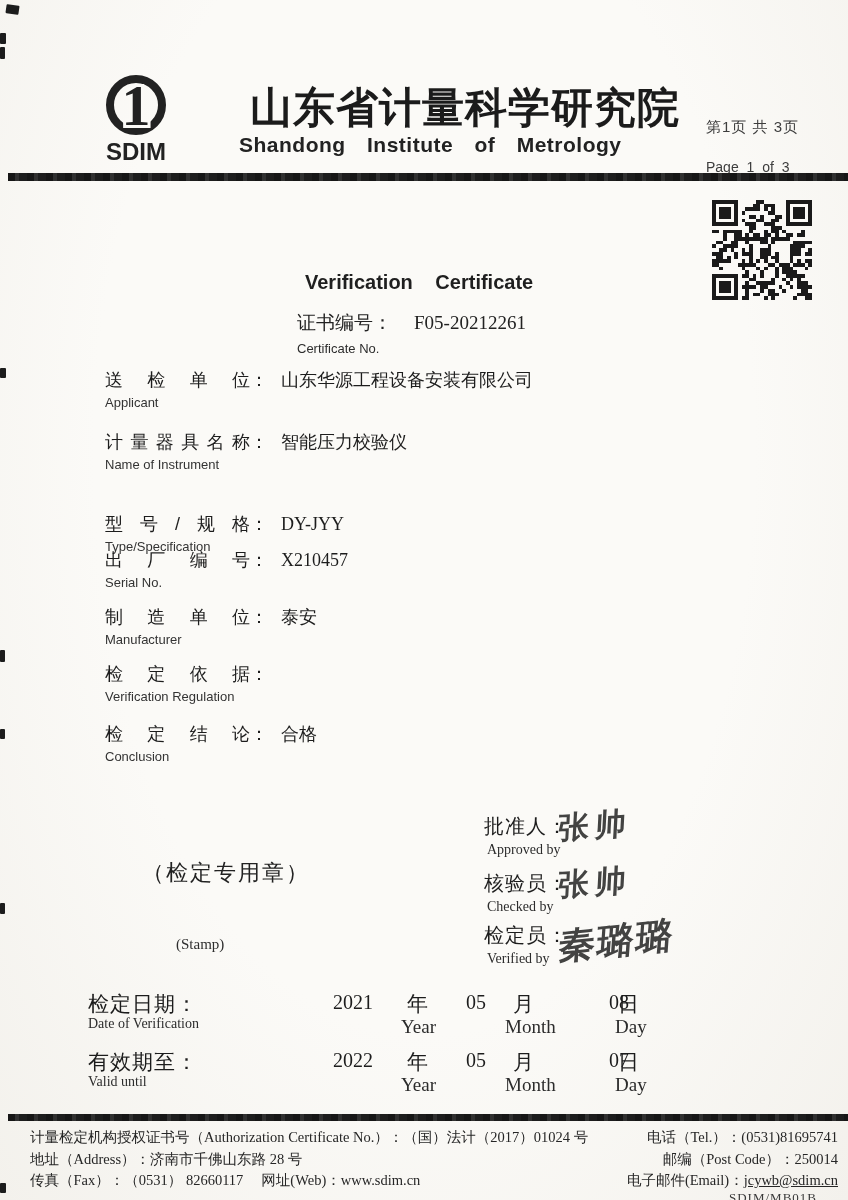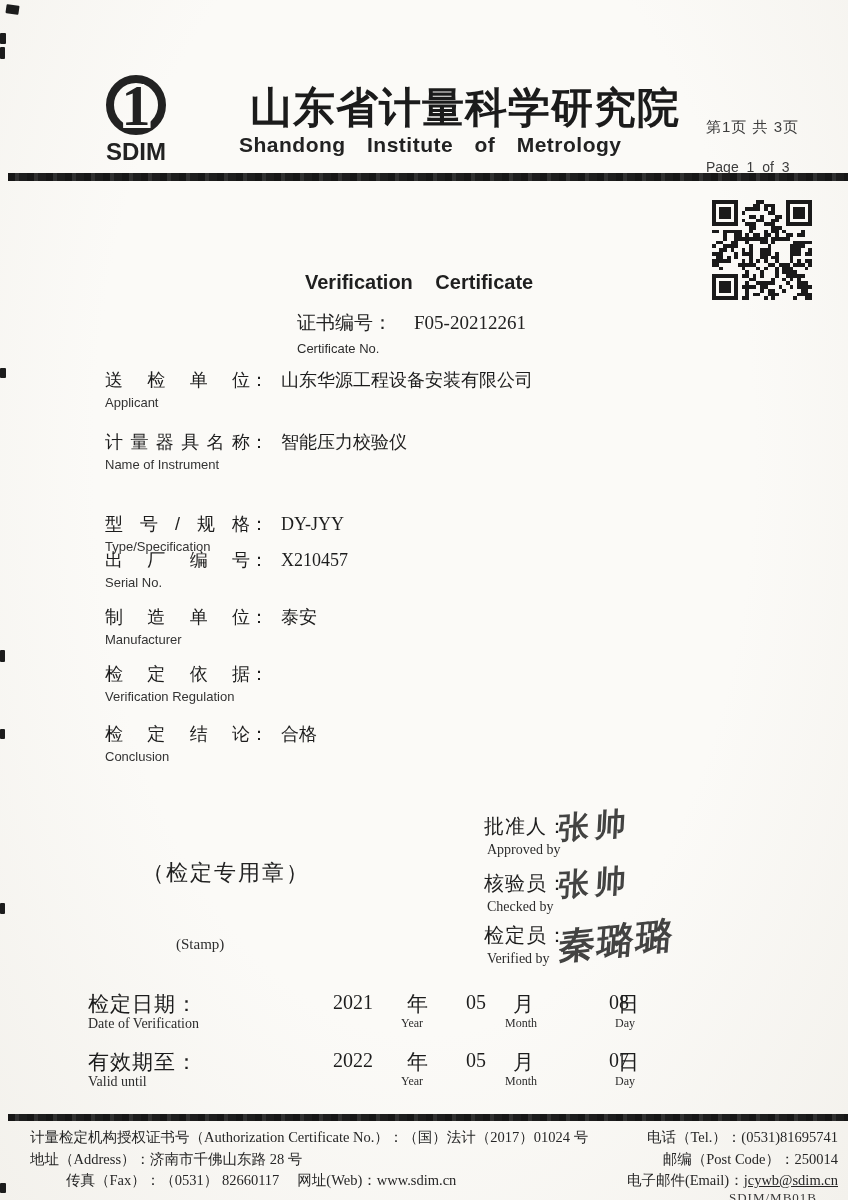"Year" .dus { font-size: 12px -> 19px }
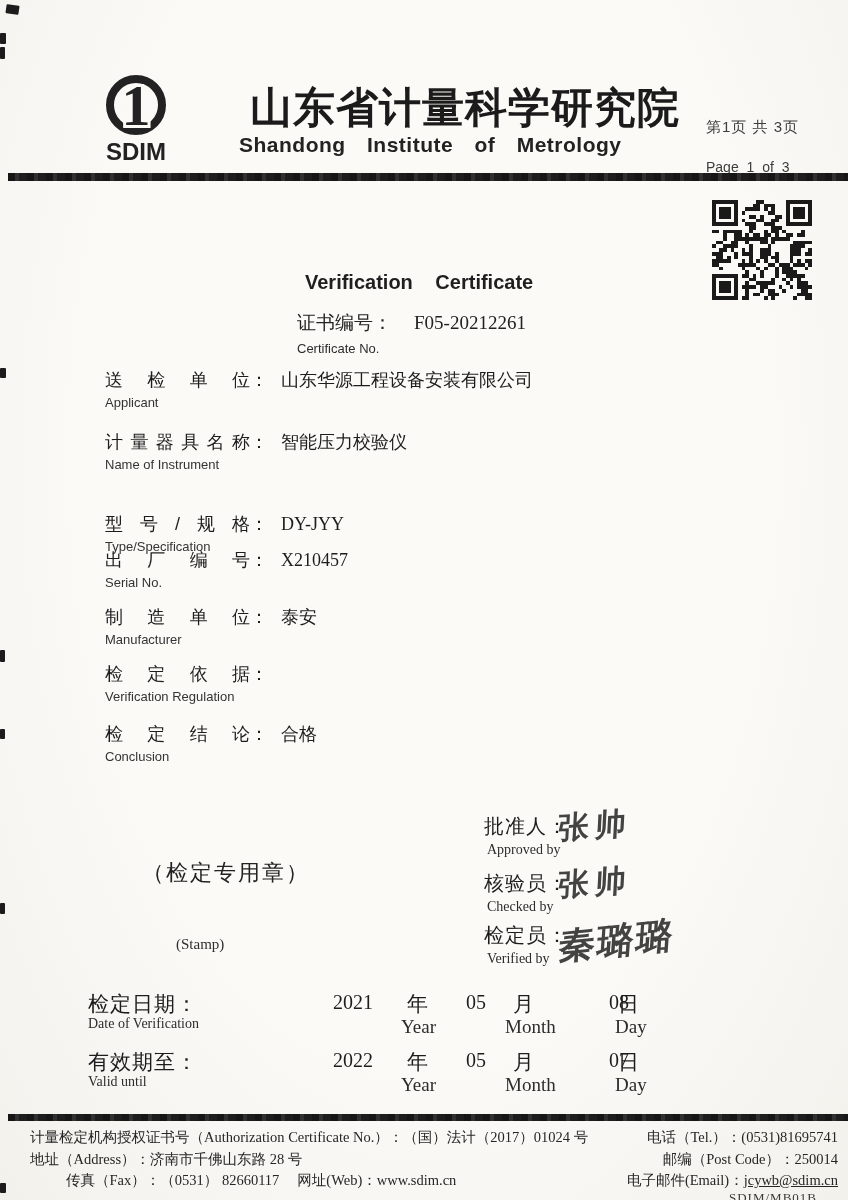"传真（Fax）：（0531） 82660117" .f3 { margin-left: 36px -> none }
